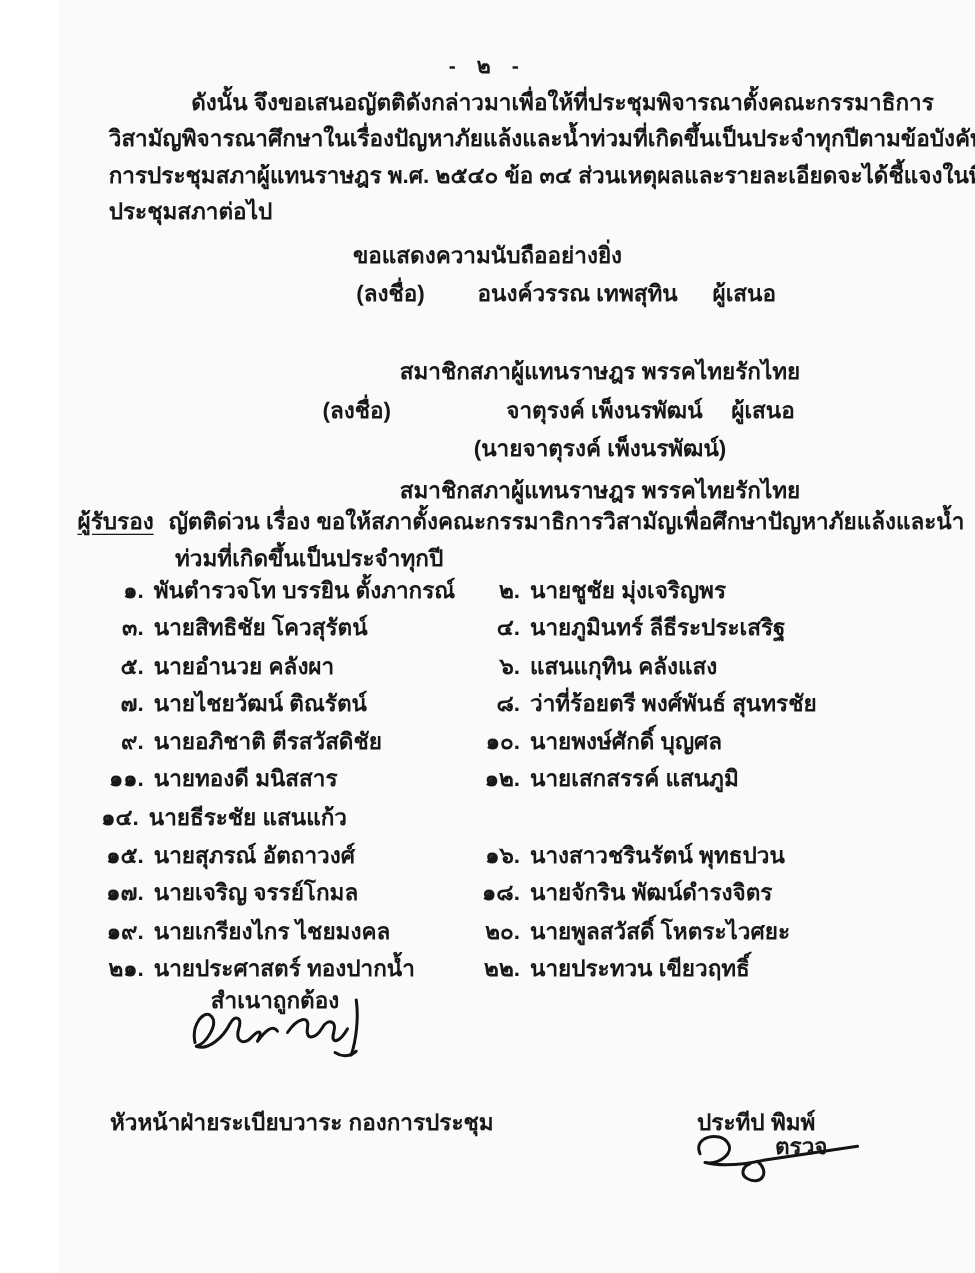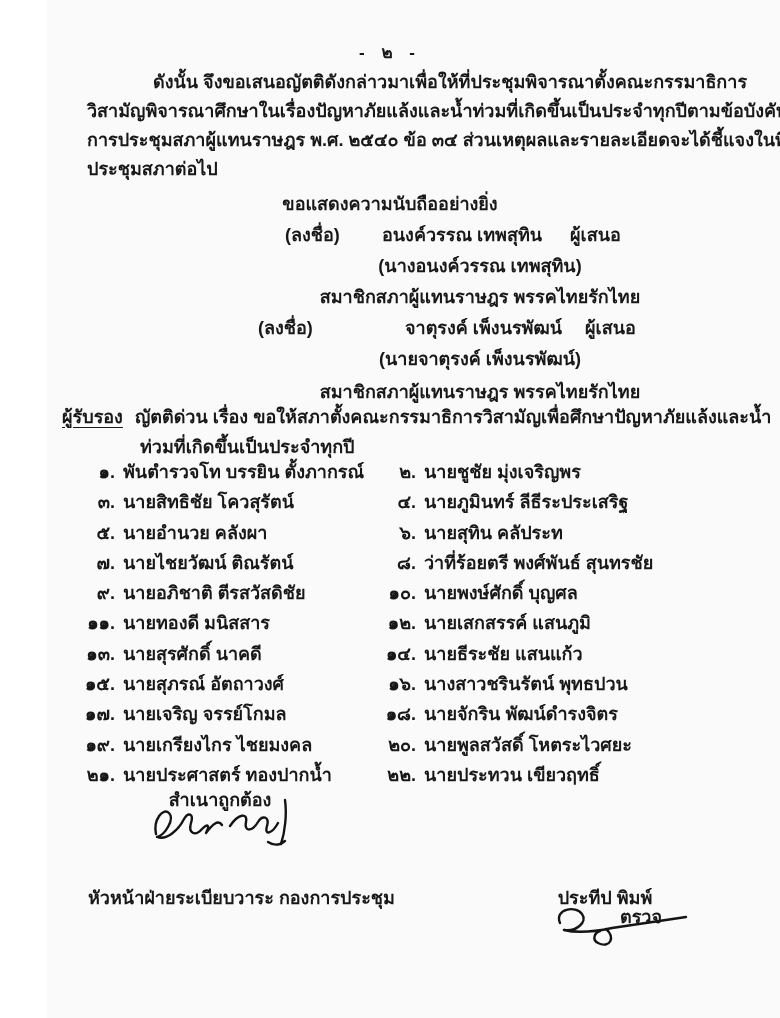"(นางอนงค์วรรณ เทพสุทิน)" div.abs { html: <div>(นางอนงค์วรรณ เทพสุทิน)</div> -> none }
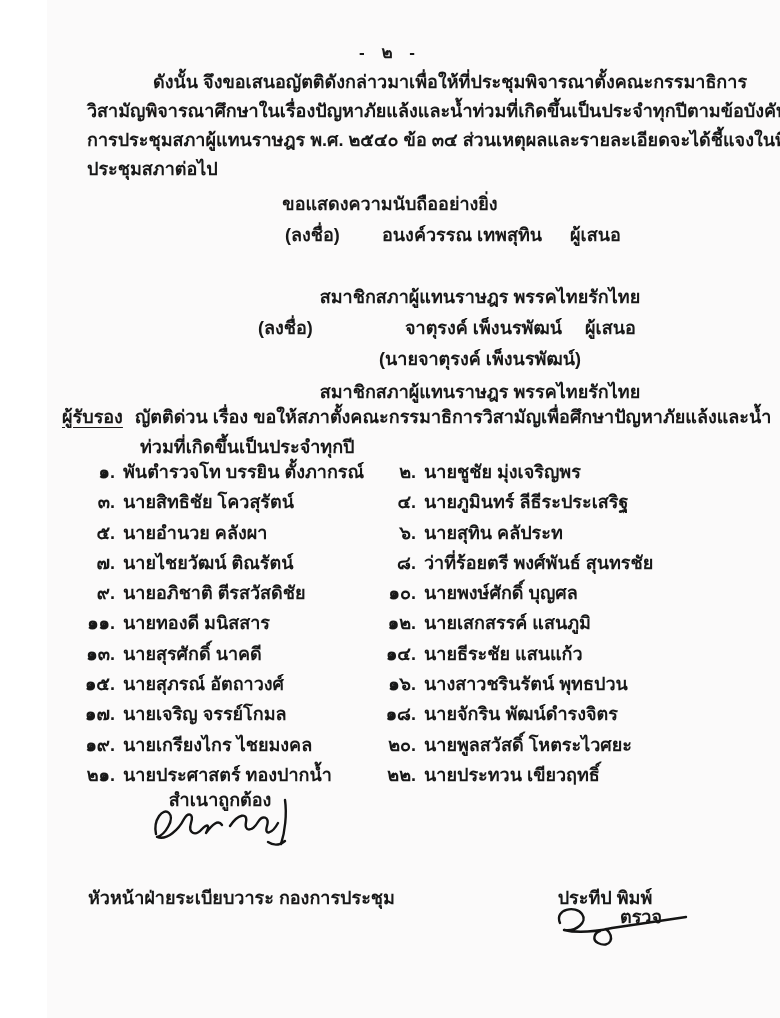"นายสุทิน คลัประท" span.nm { text: นายสุทิน คลัประท -> แสนแกุทิน คลังแสง }
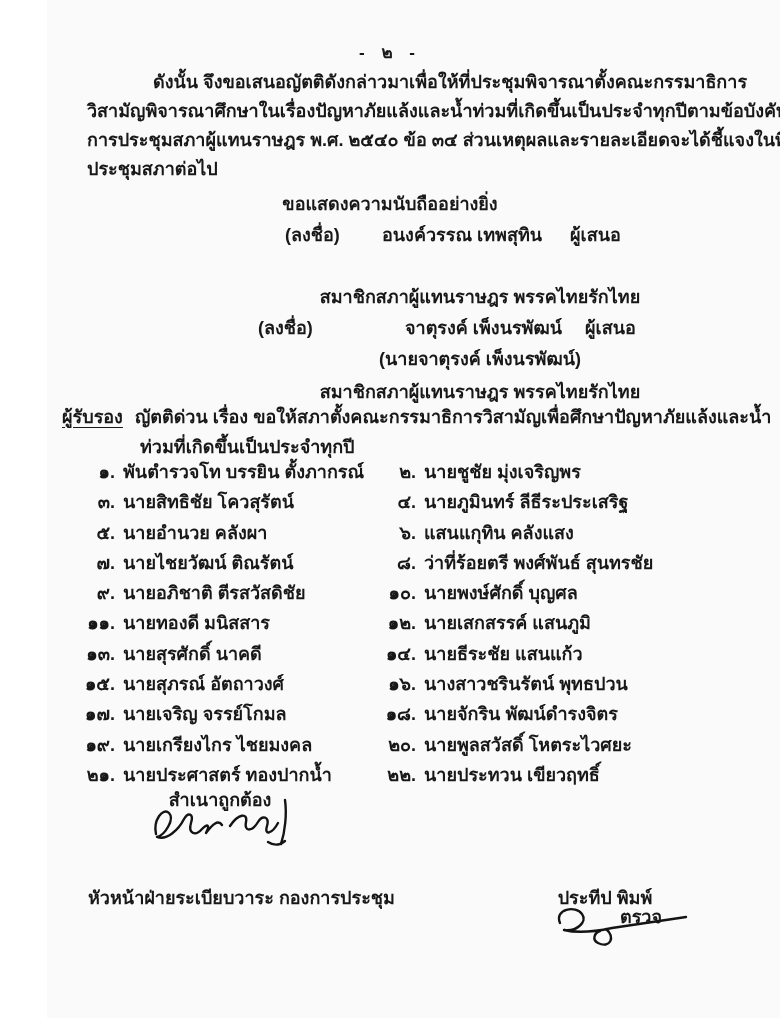"๑๓." div.cell { html: <div> <span>๑๓.</span> <span>นายสุรศักดิ์ นาคดี</span> </div> -> none }
